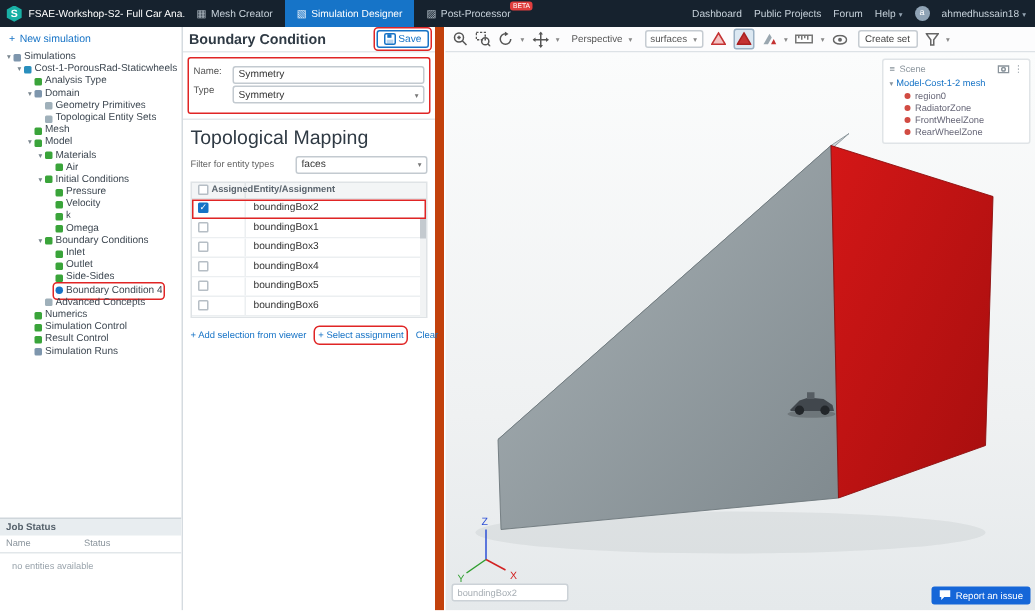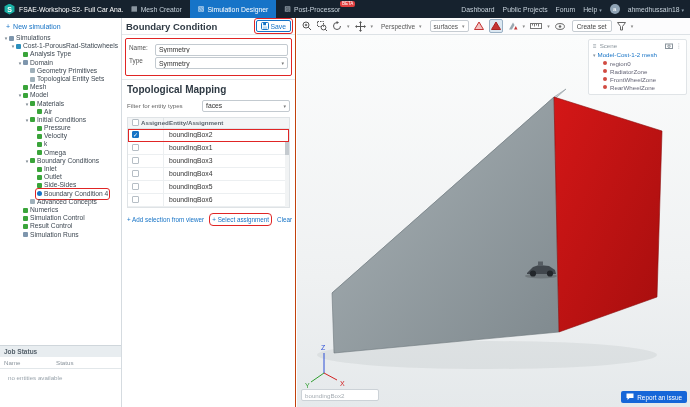"Boundary Condition" .panel { border-right: 1px solid #c2410c -> 6px solid #c2410c }
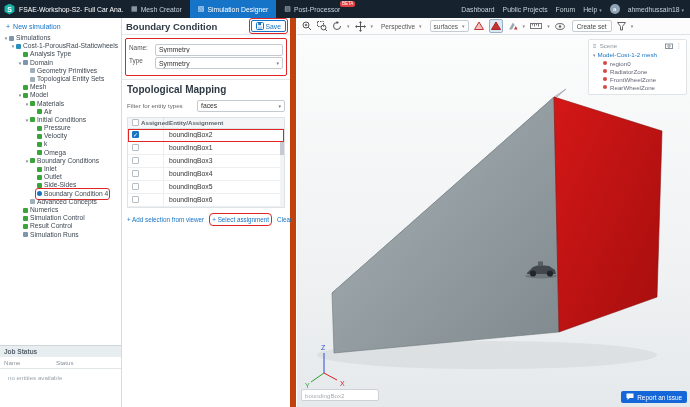"Topological Mapping" .sect-title { font-size: 10px -> 13px; font-weight: bold -> normal }
